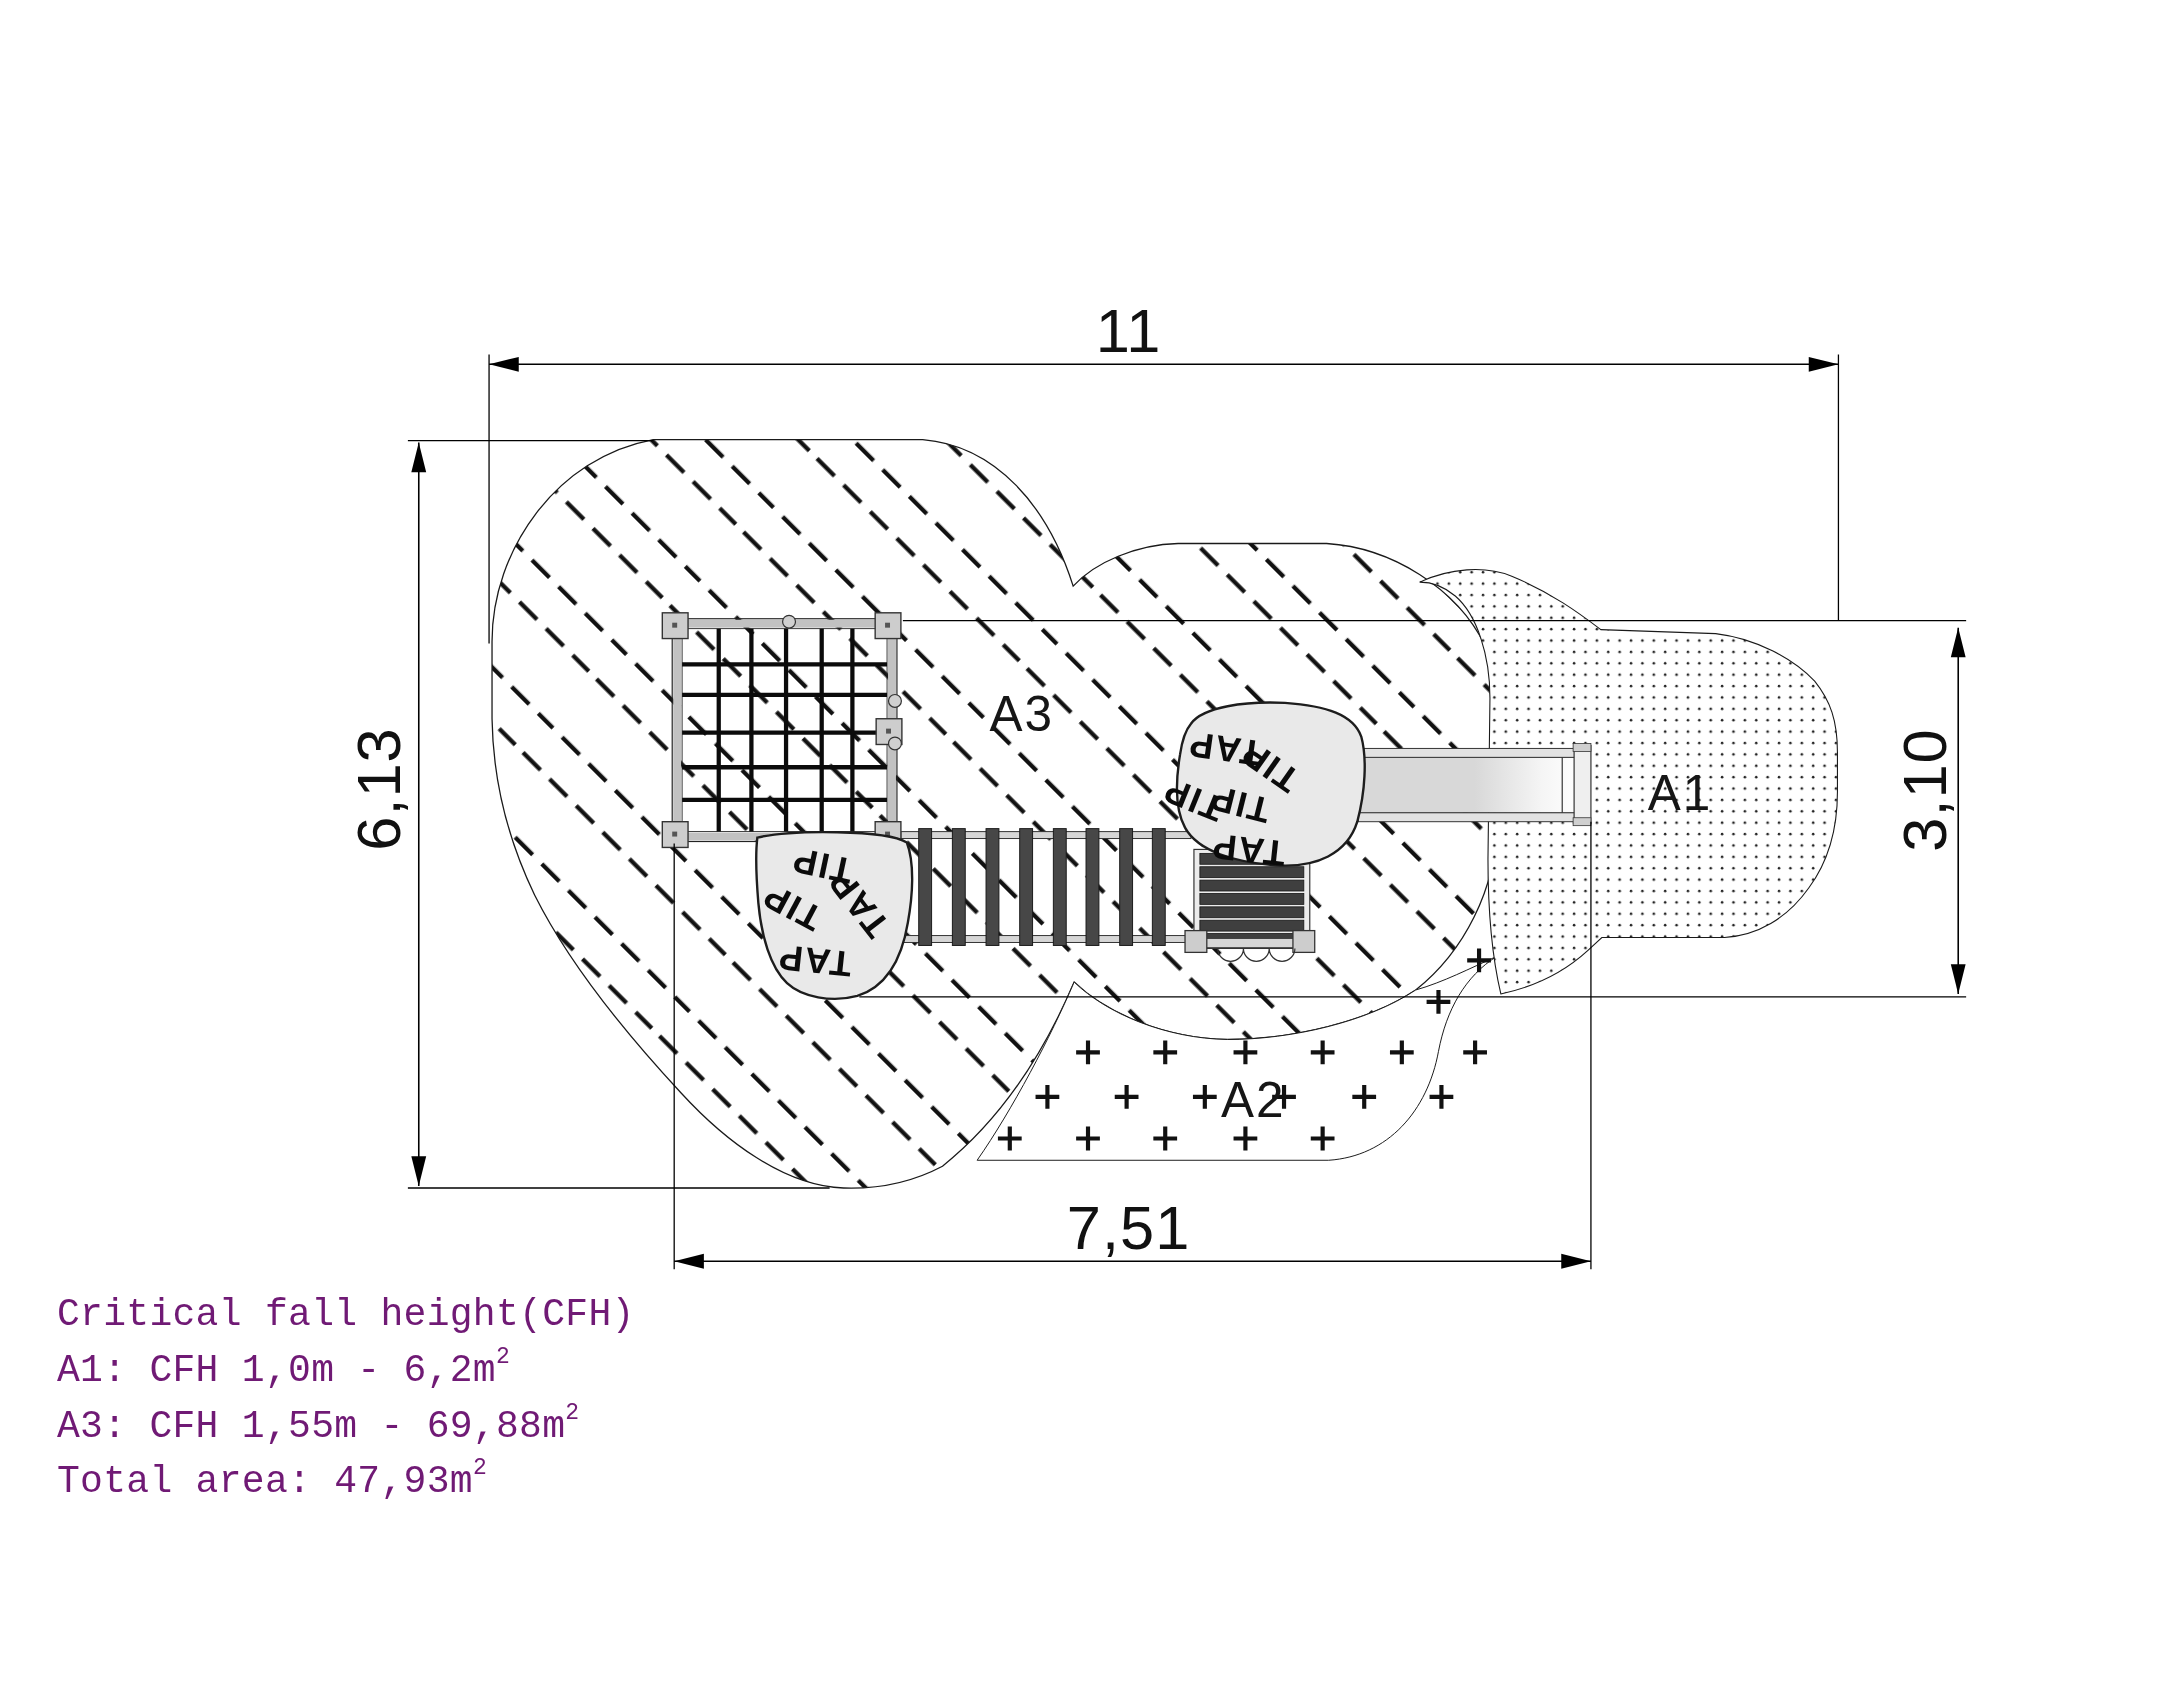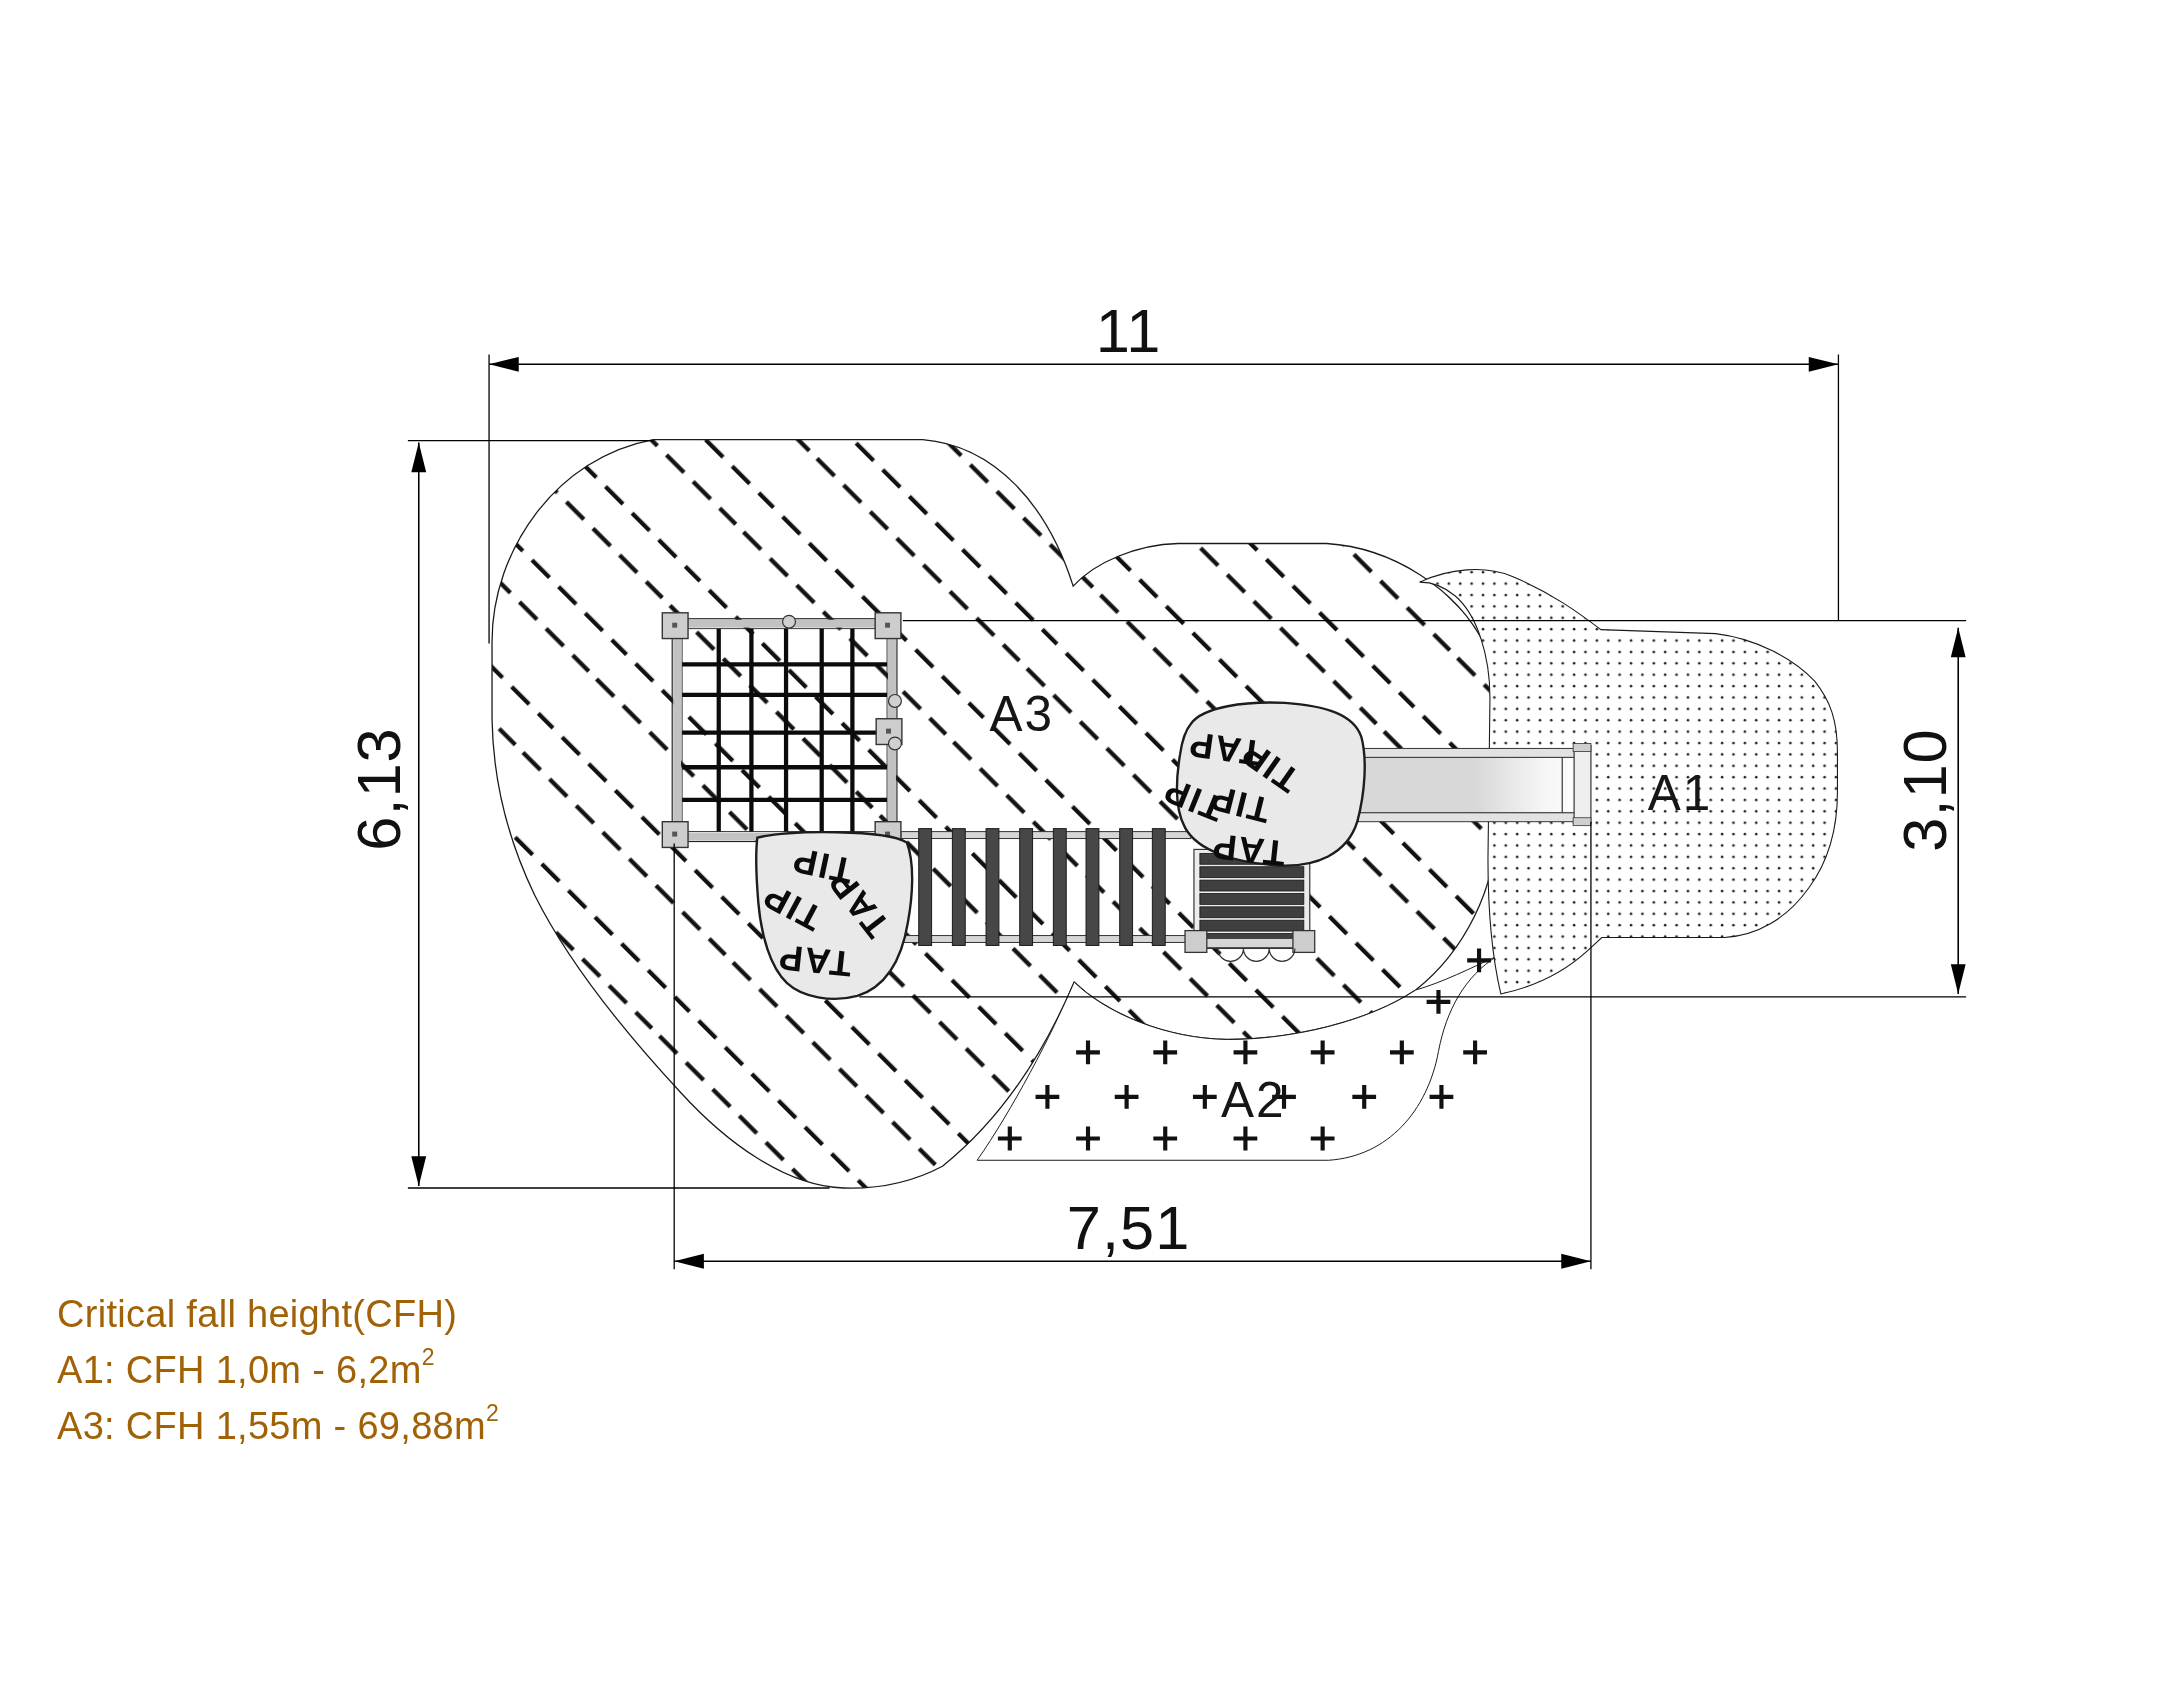"Critical fall height(CFH)" .notes { color: #a16207 -> #701a75; font-family: none -> Liberation Mono, monospace }
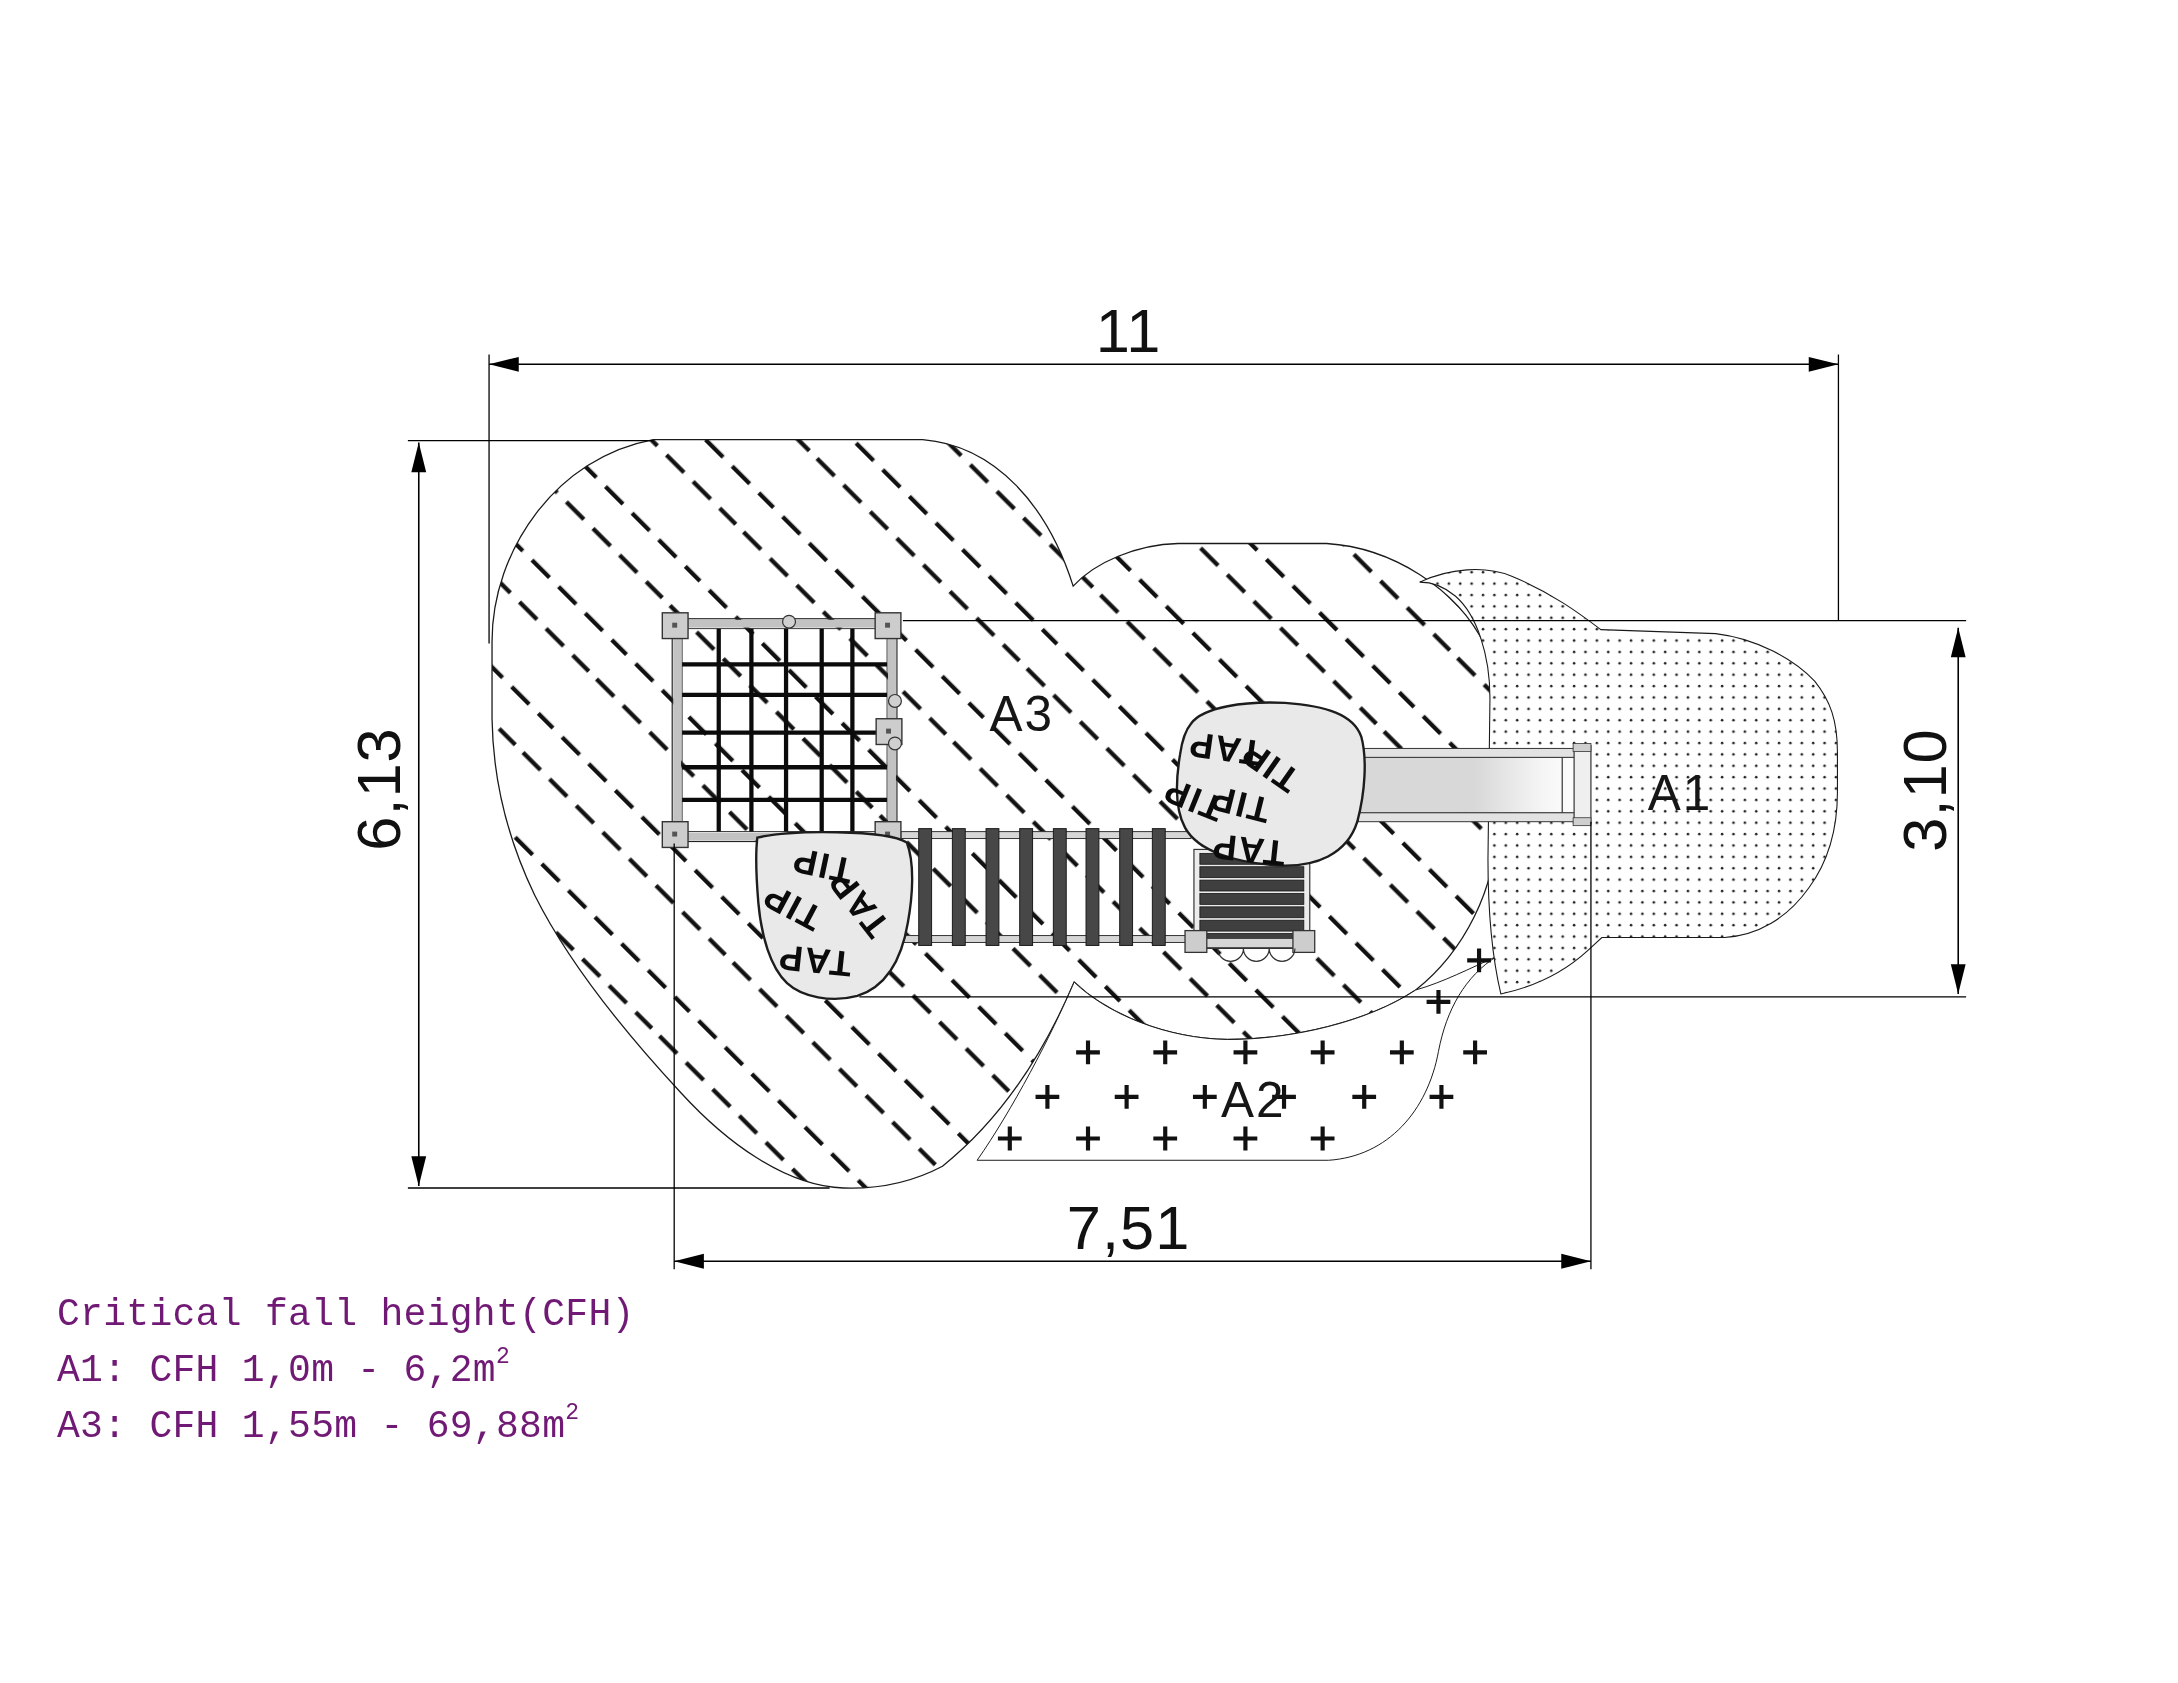"Total area: 47,93m2" div.nline { html: none -> <div><span>Total area: 47,93m</span><sup>2</sup></div> }
